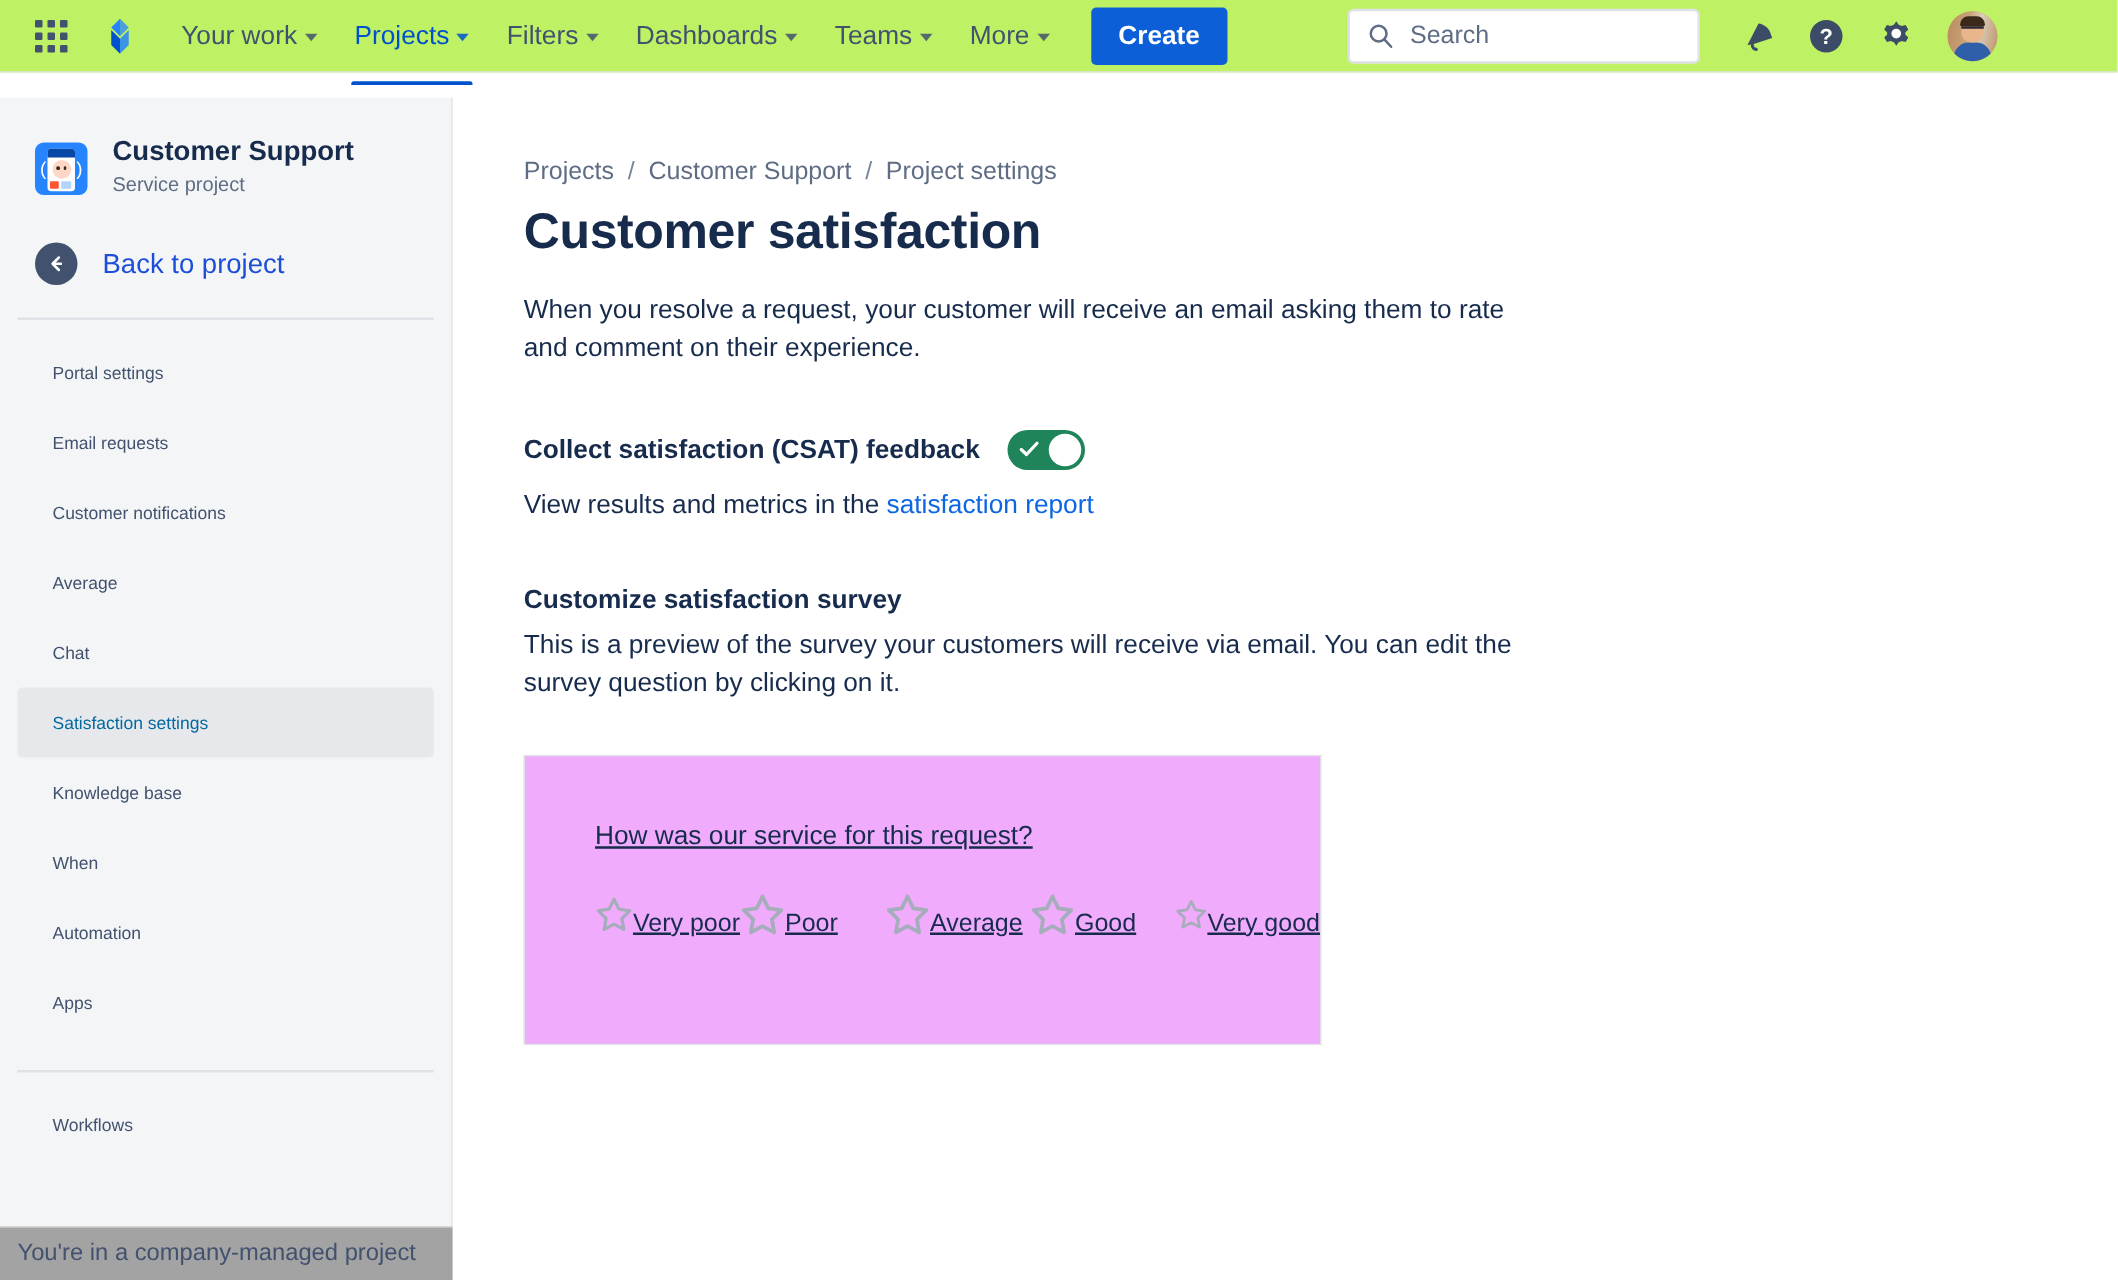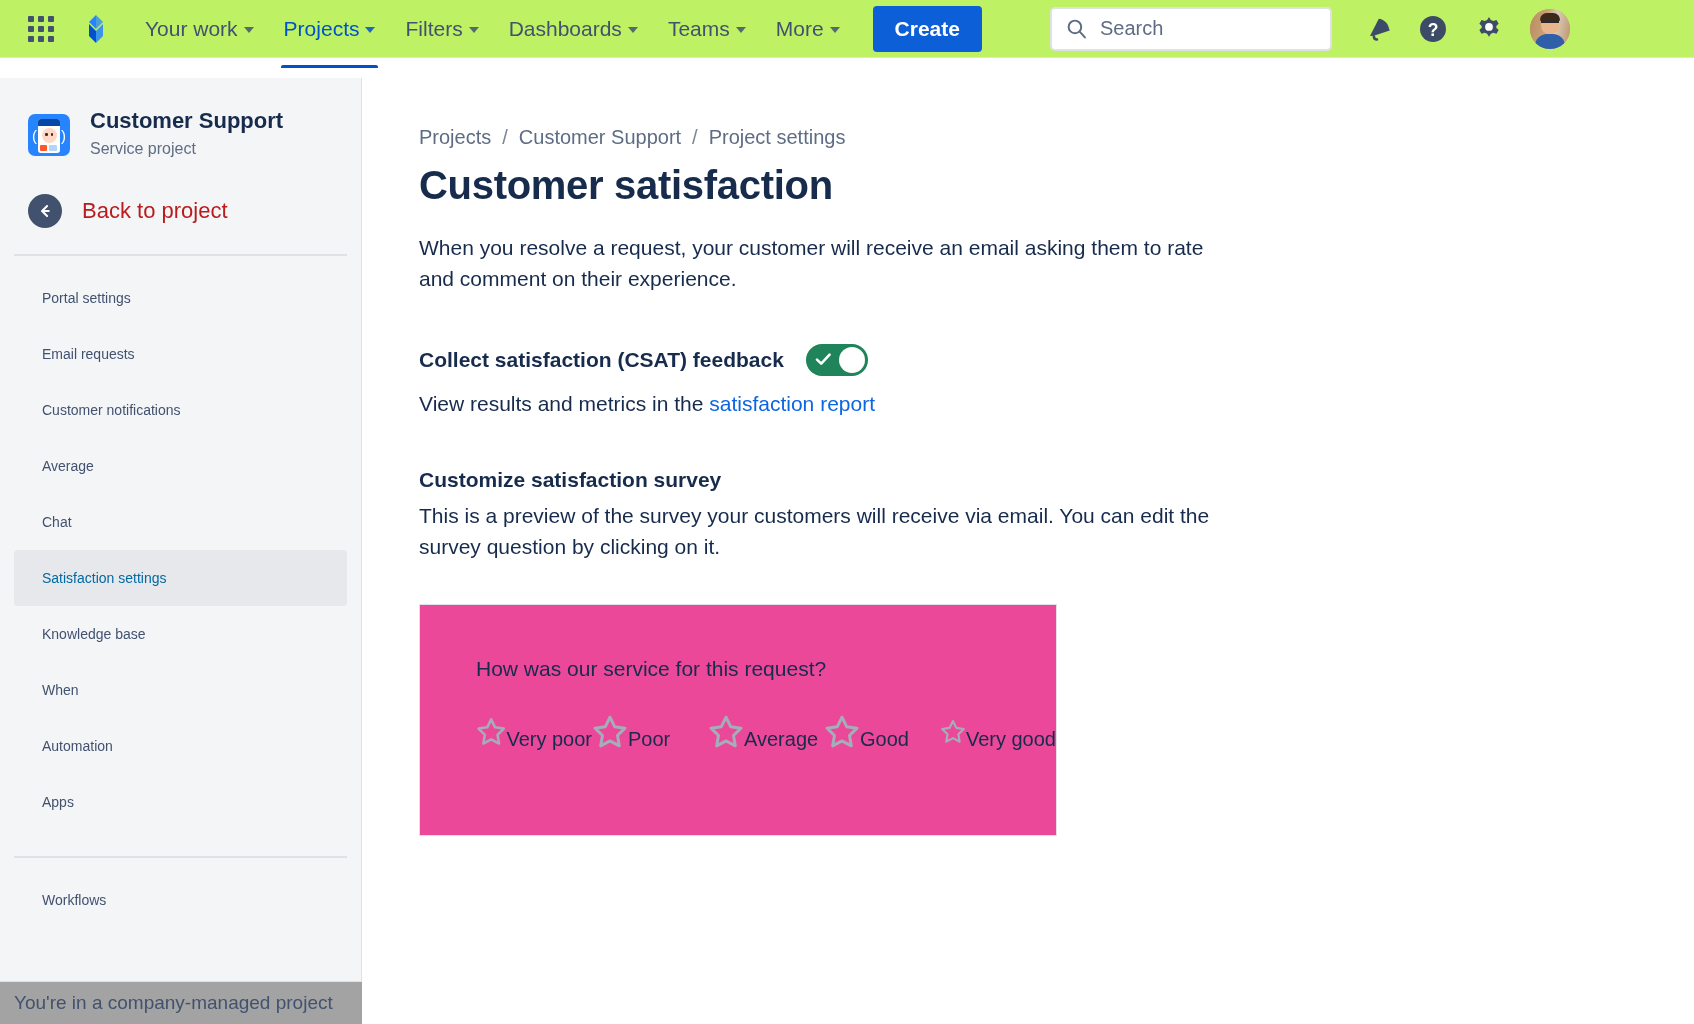"Search" .searchwrap { margin-left: 68px -> 96px }
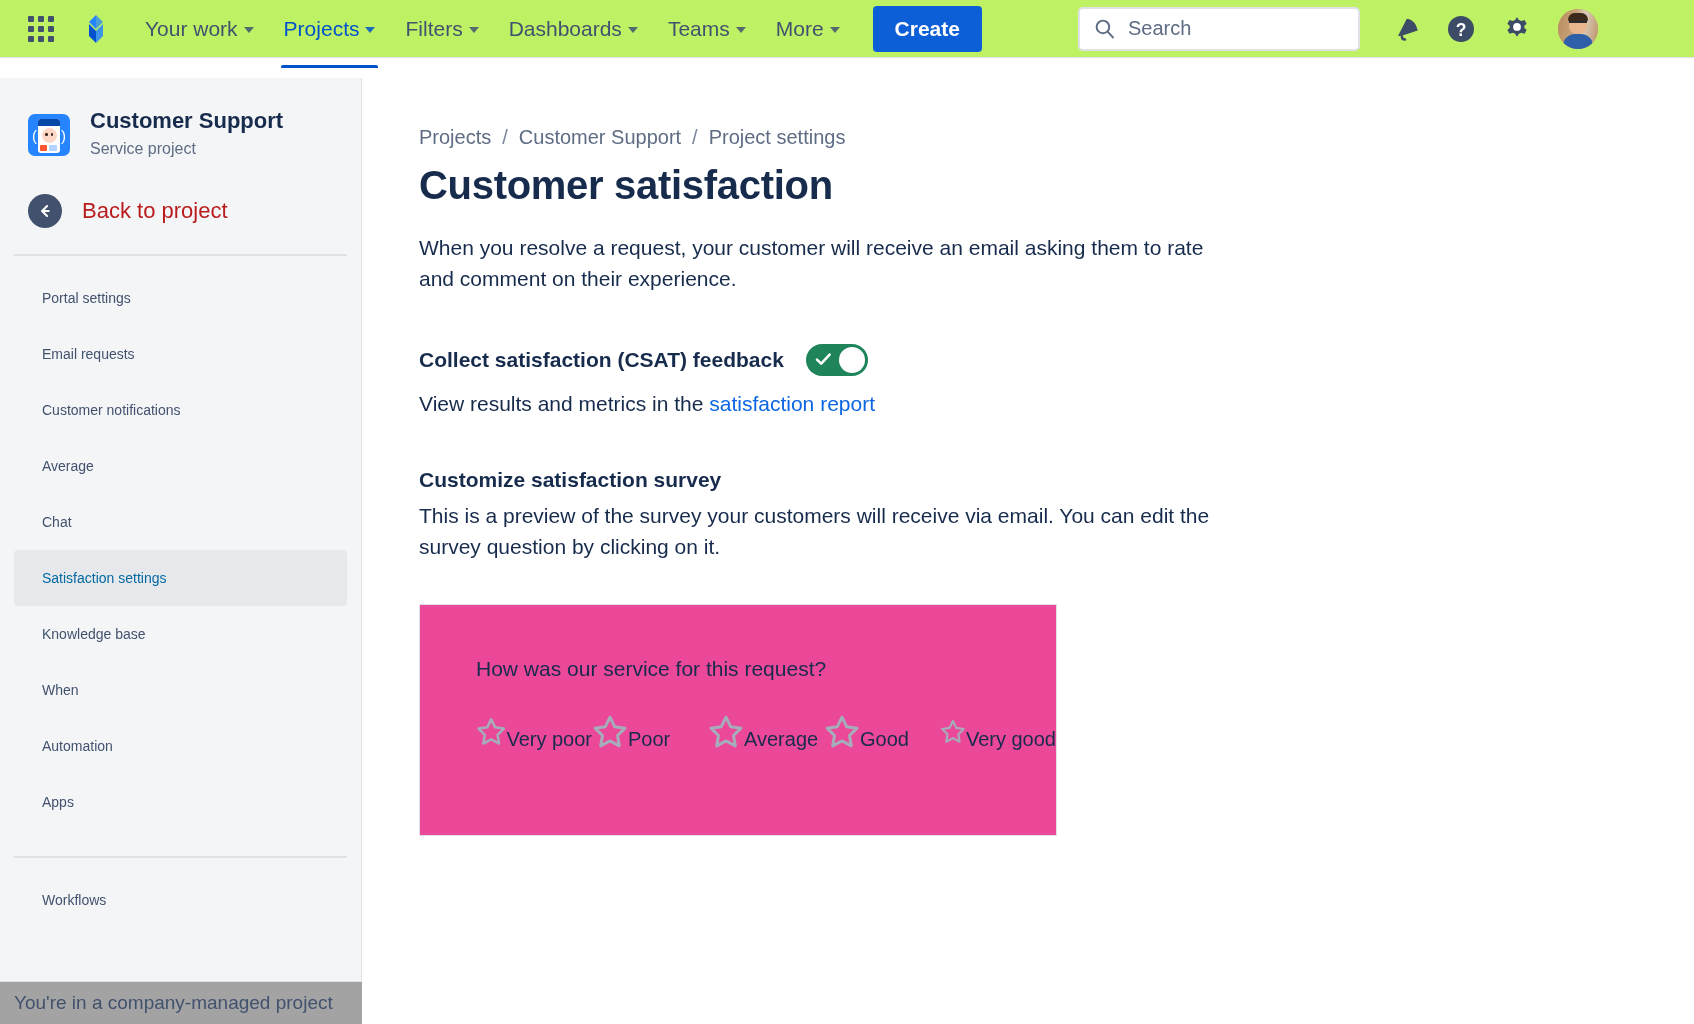"Back to project" .backlabel { color: #b91c1c -> #1d4ed8 }
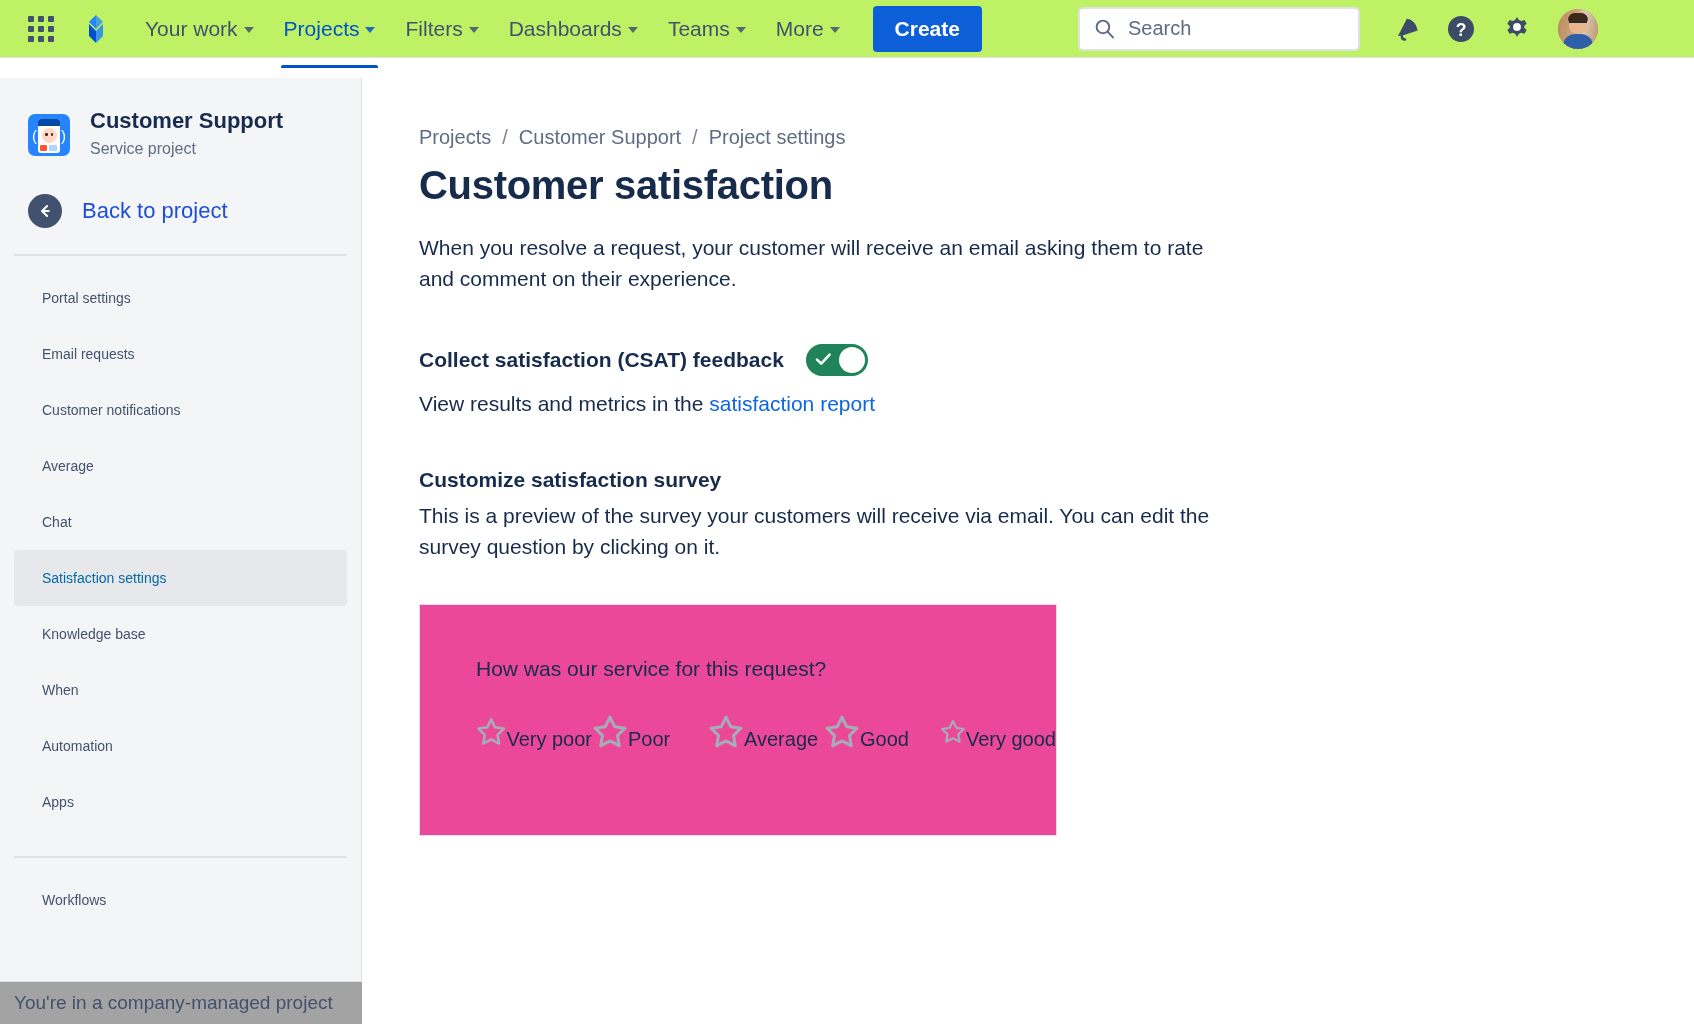"How was our service for" .surveycard { background: #ec4899 -> #f0abfc; text-decoration: none -> underline }
